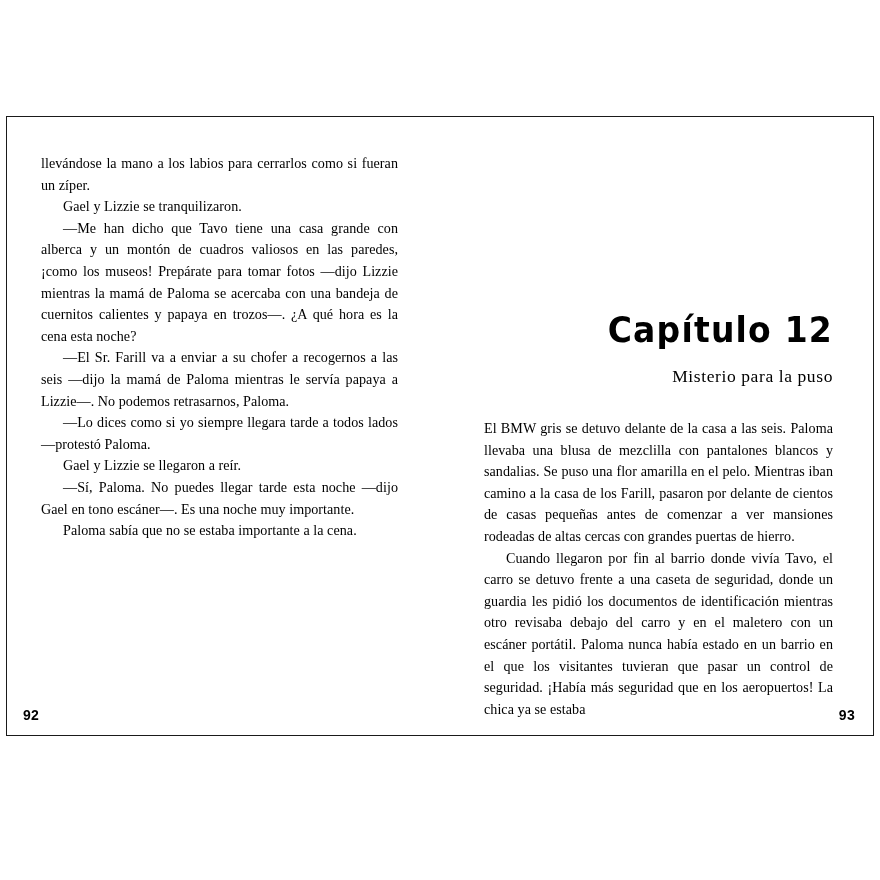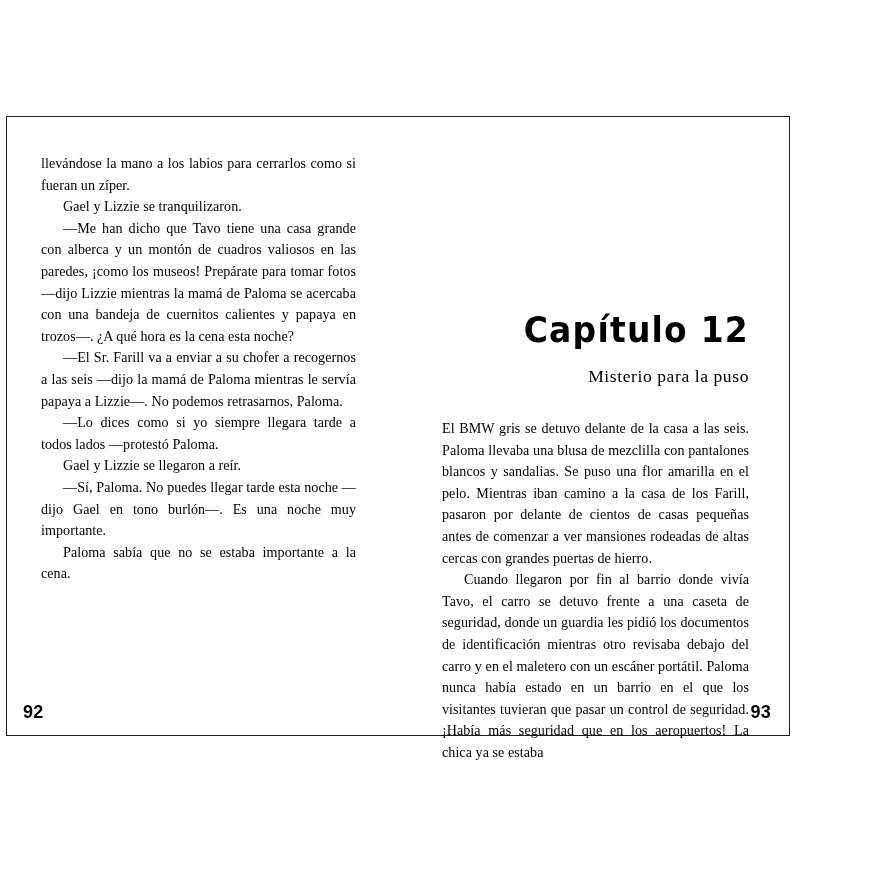"llevándose la mano a los" #page-frame { width: 784px -> 868px }
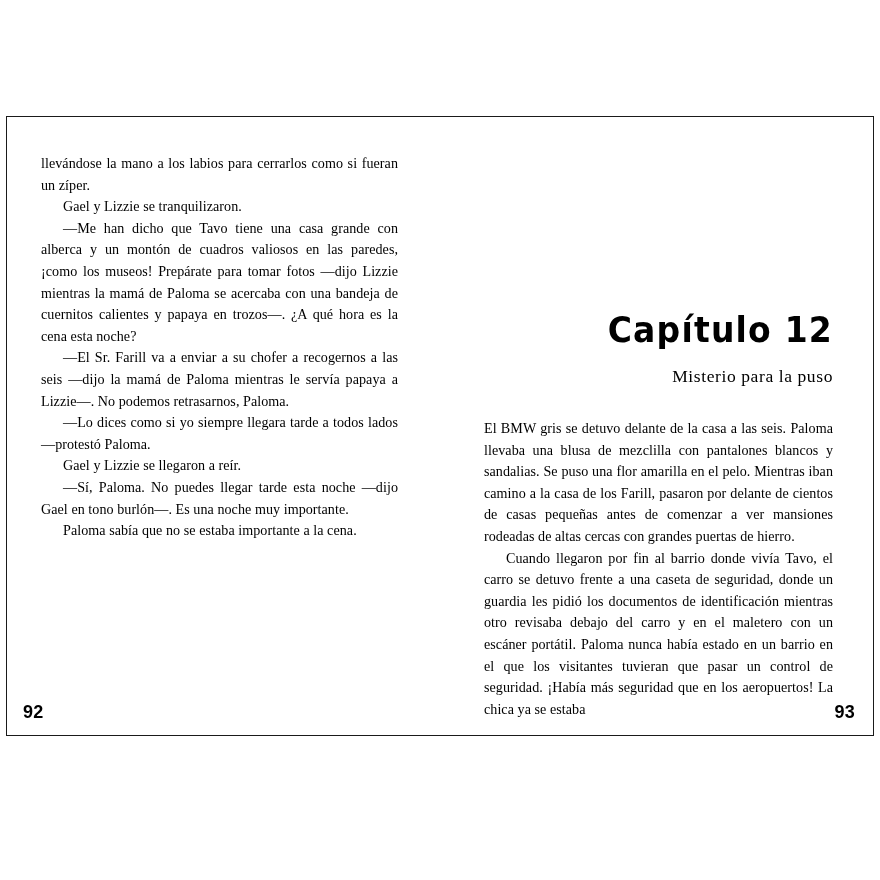"—Sí, Paloma. No puedes llegar" p.para { text: burlón -> escáner }
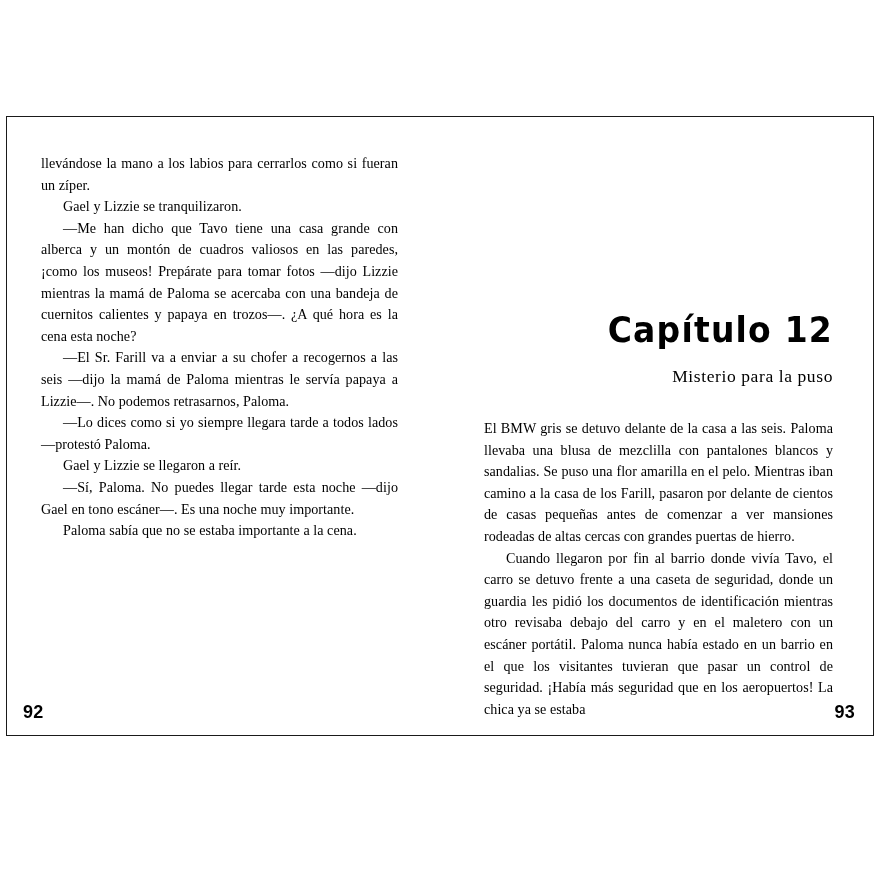"92" .folio { font-size: 18px -> 14px }
